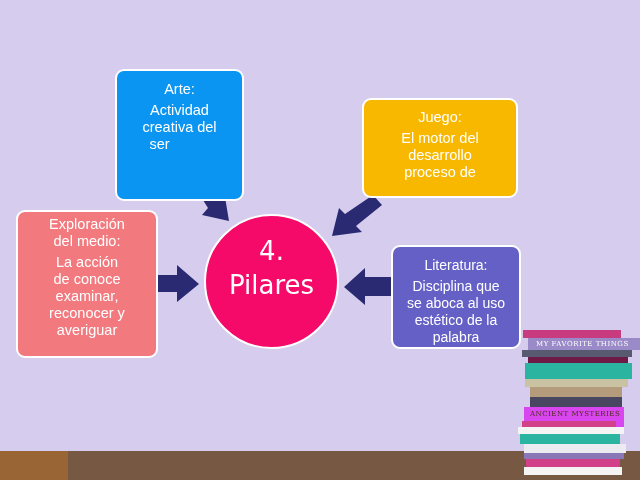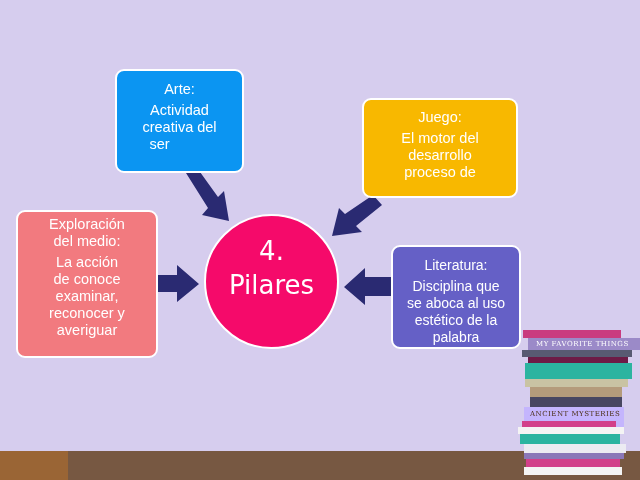"Arte:" .arte { height: 104px -> 132px }
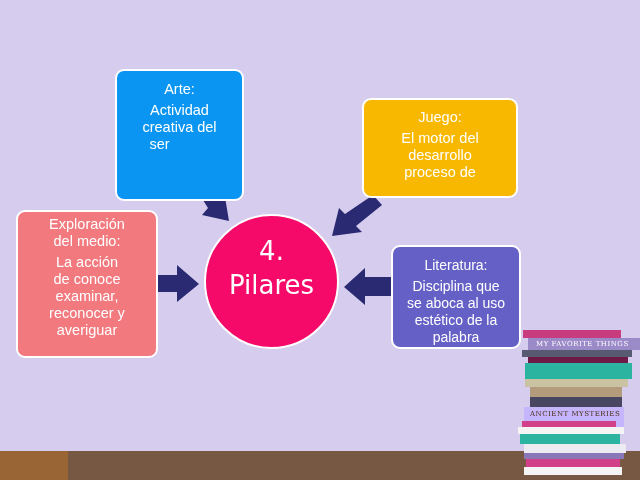"ANCIENT MYSTERIES" div.book { background: #c4b5fd -> #d946ef }
